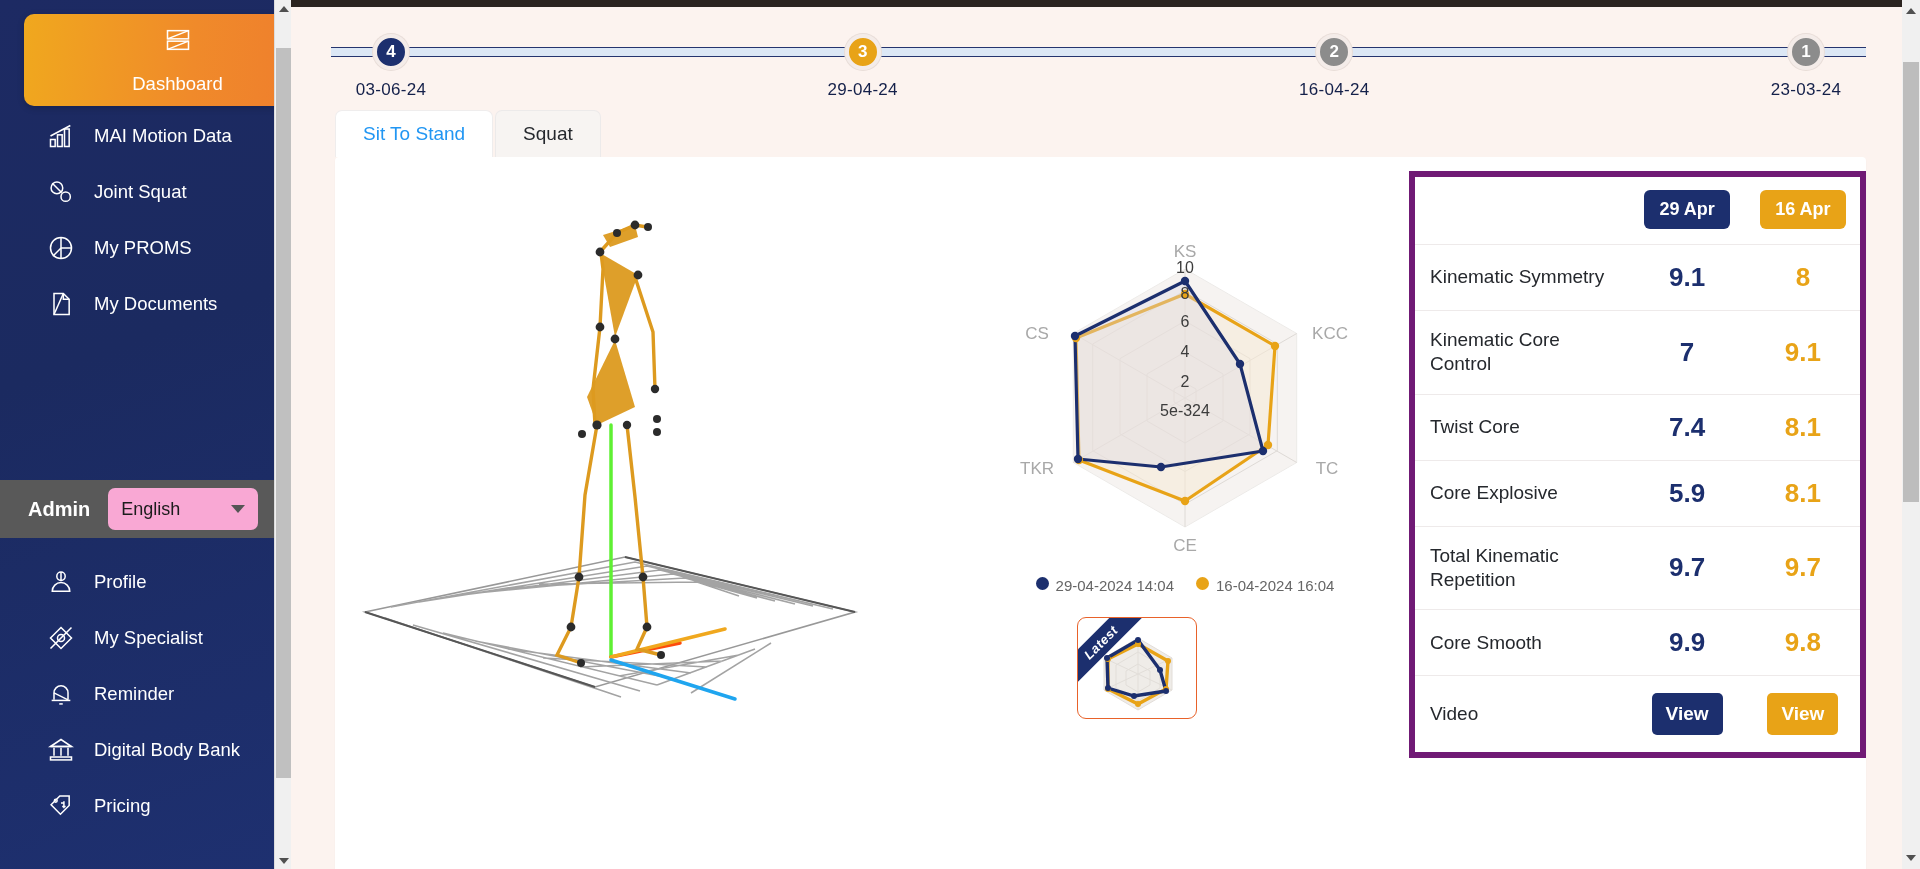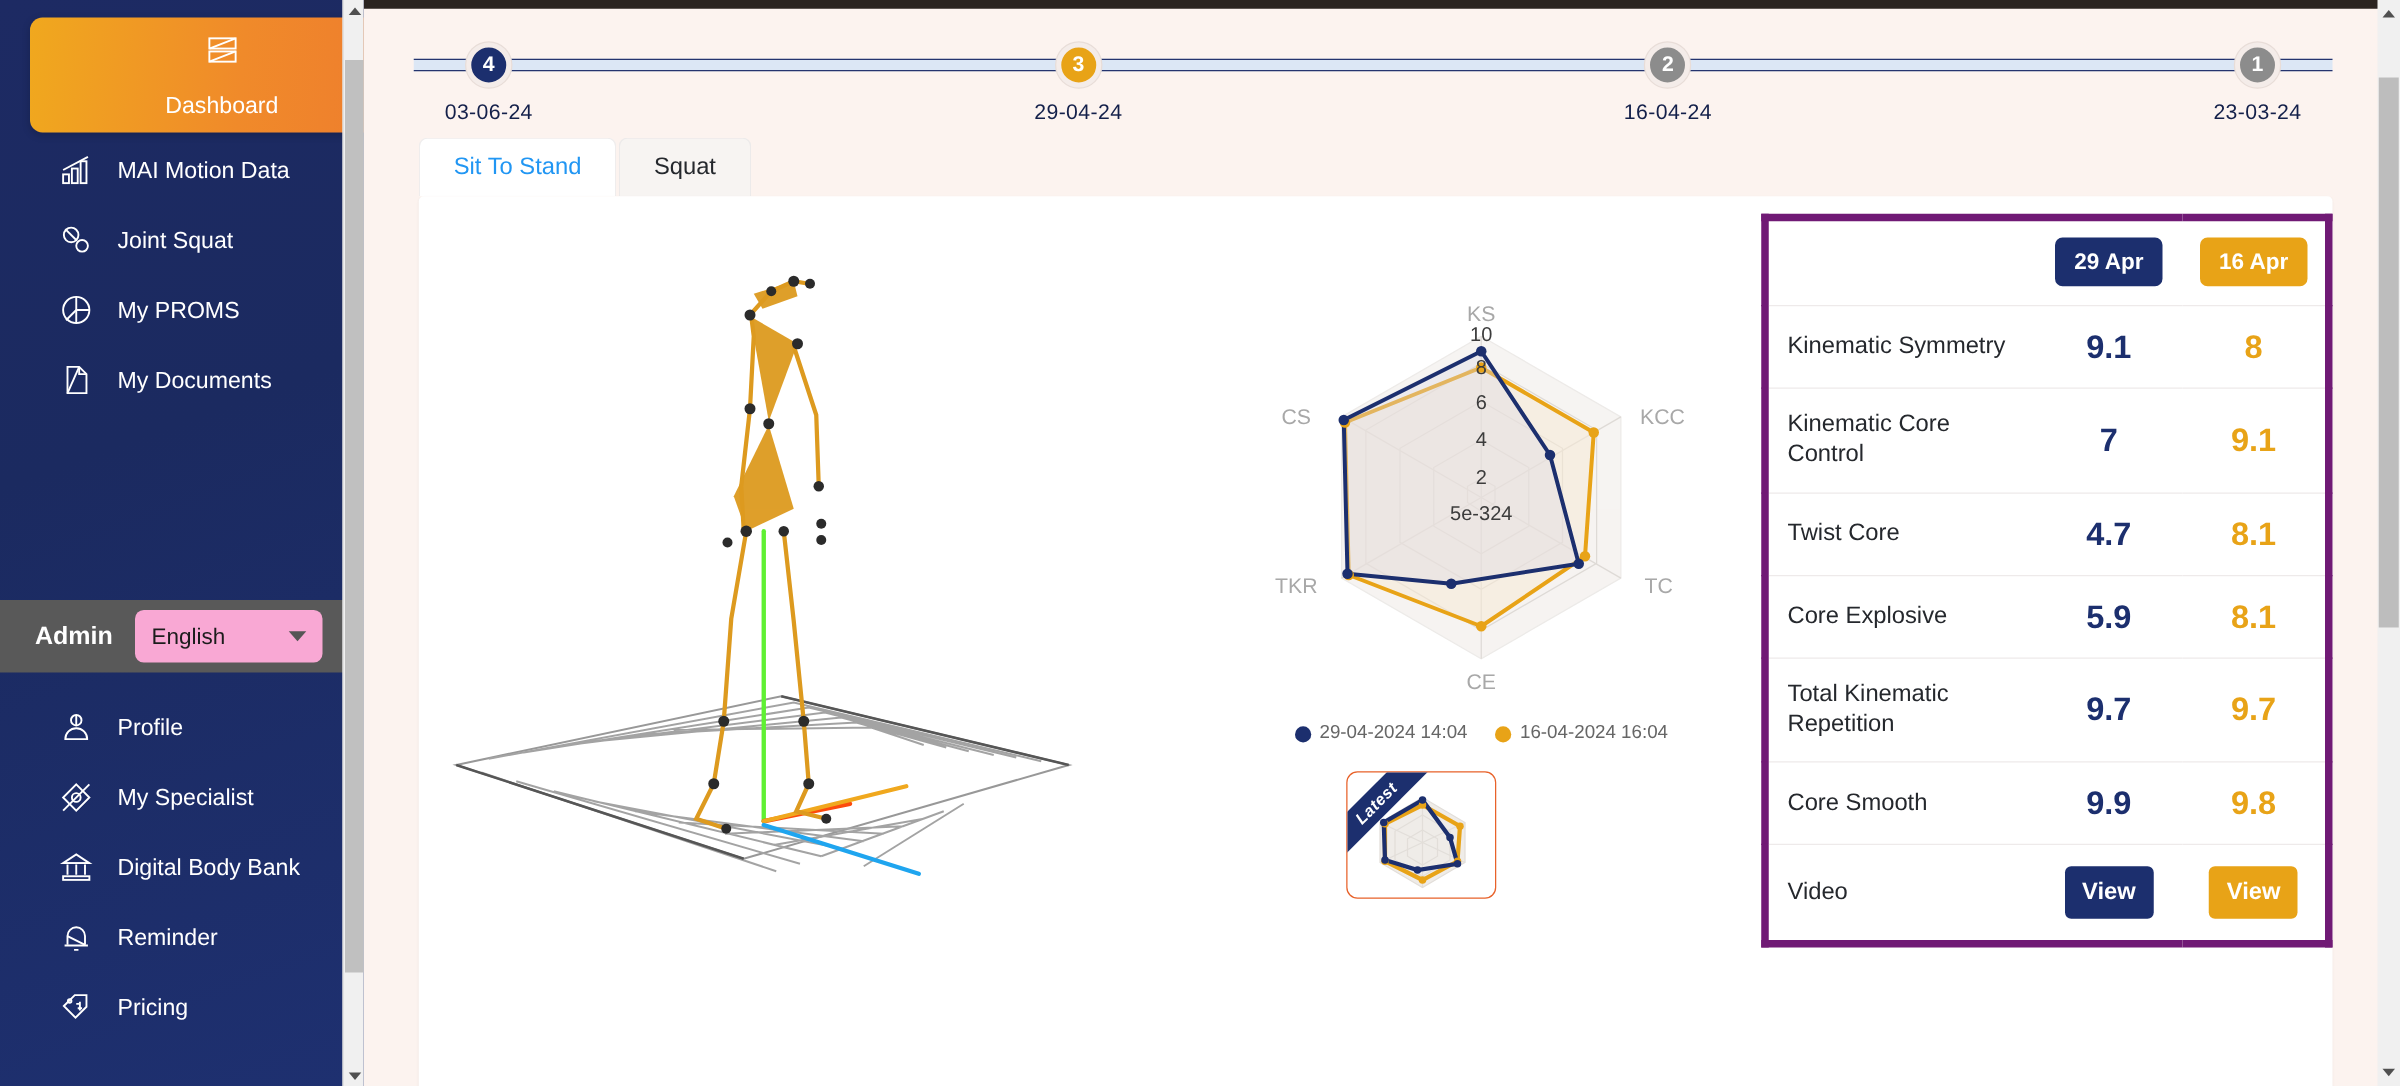"4.7" td.v1 { text: 4.7 -> 7.4 }
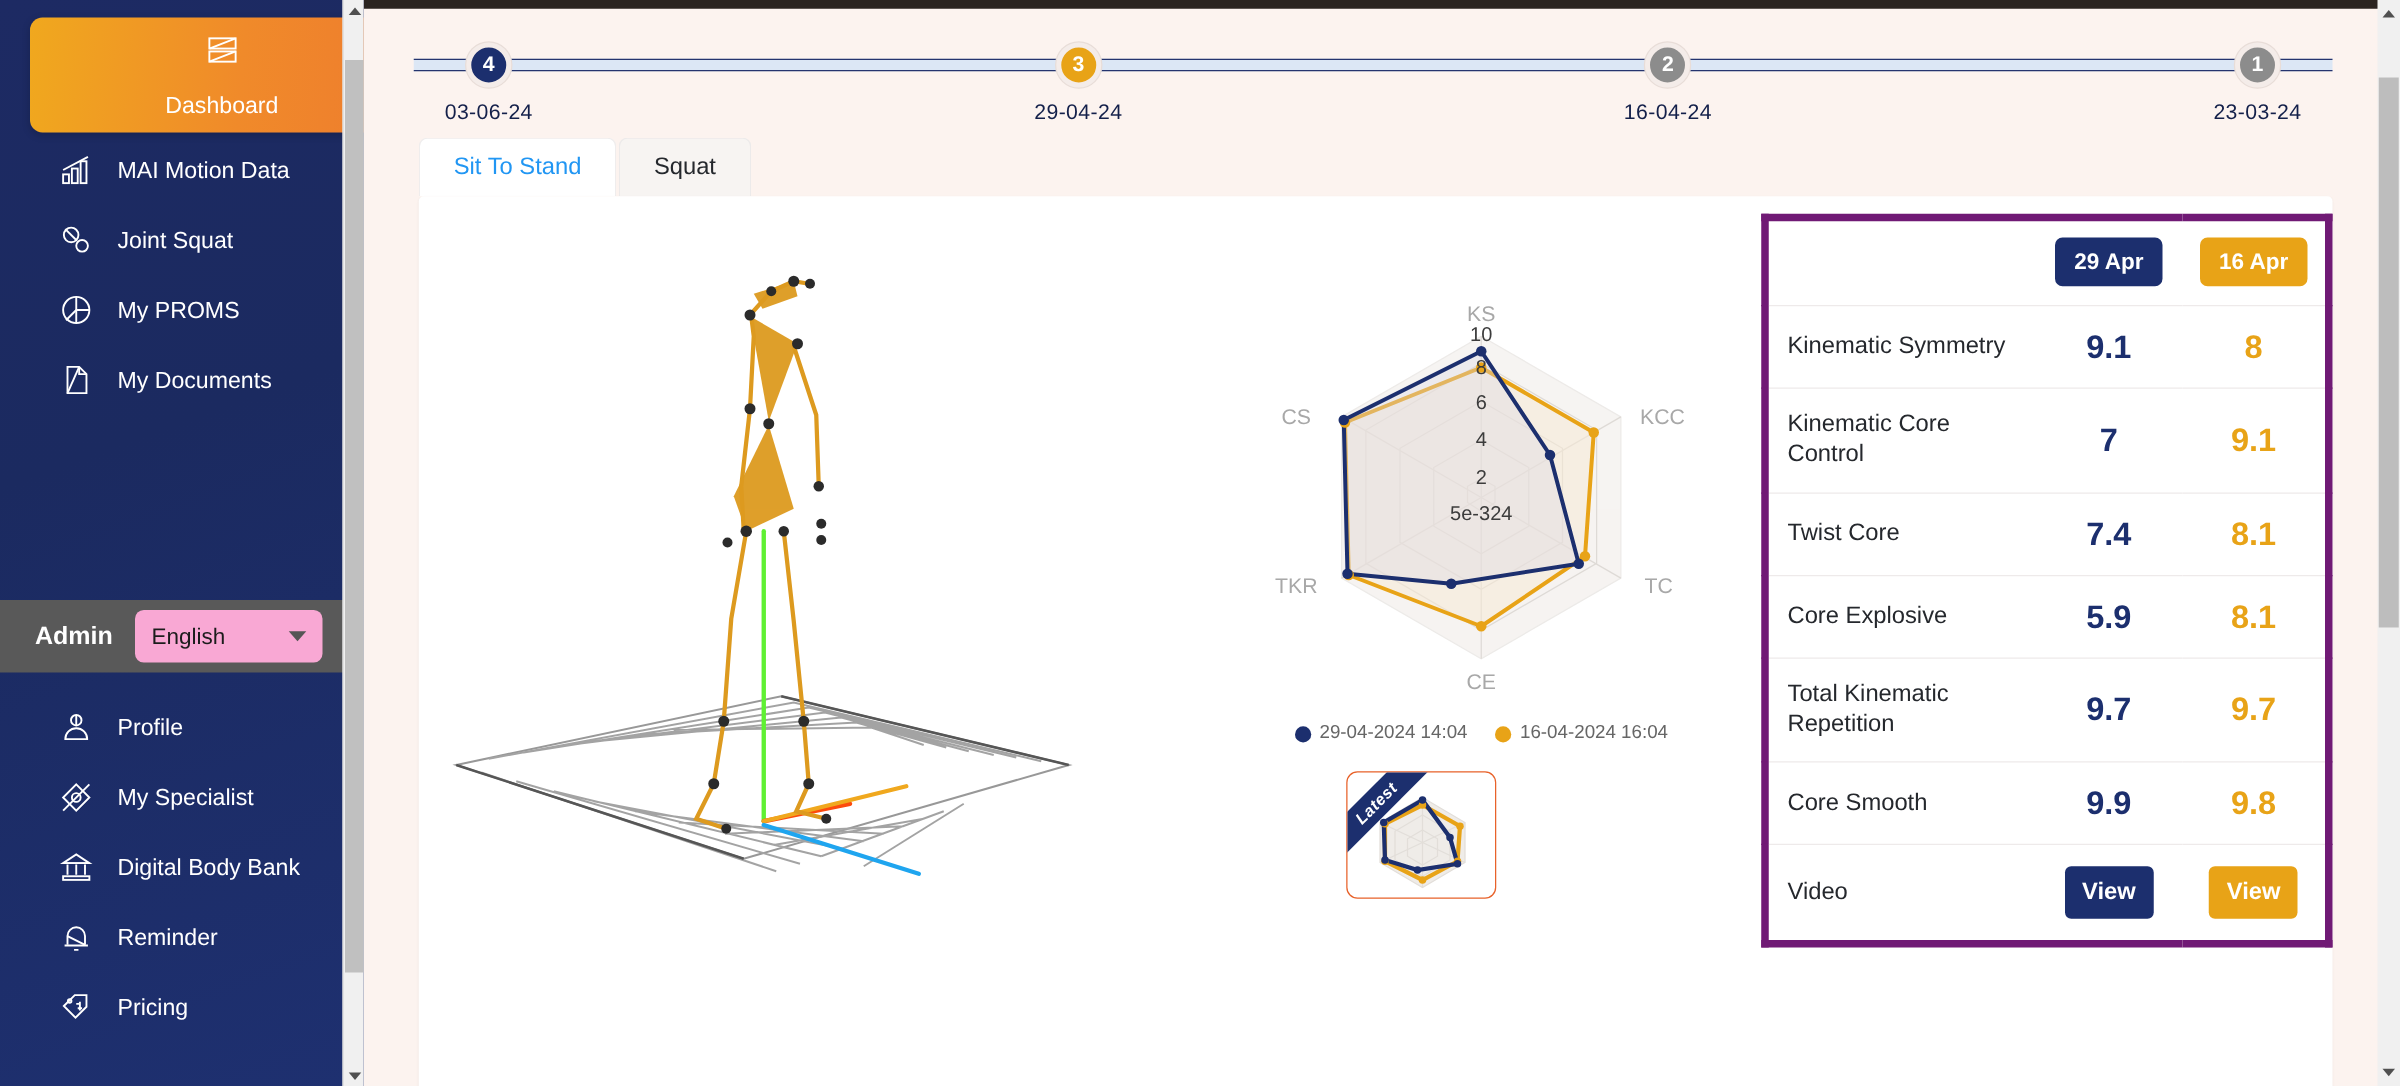"29-04-2024 14:04" .lg { align-items: flex-end -> flex-start }
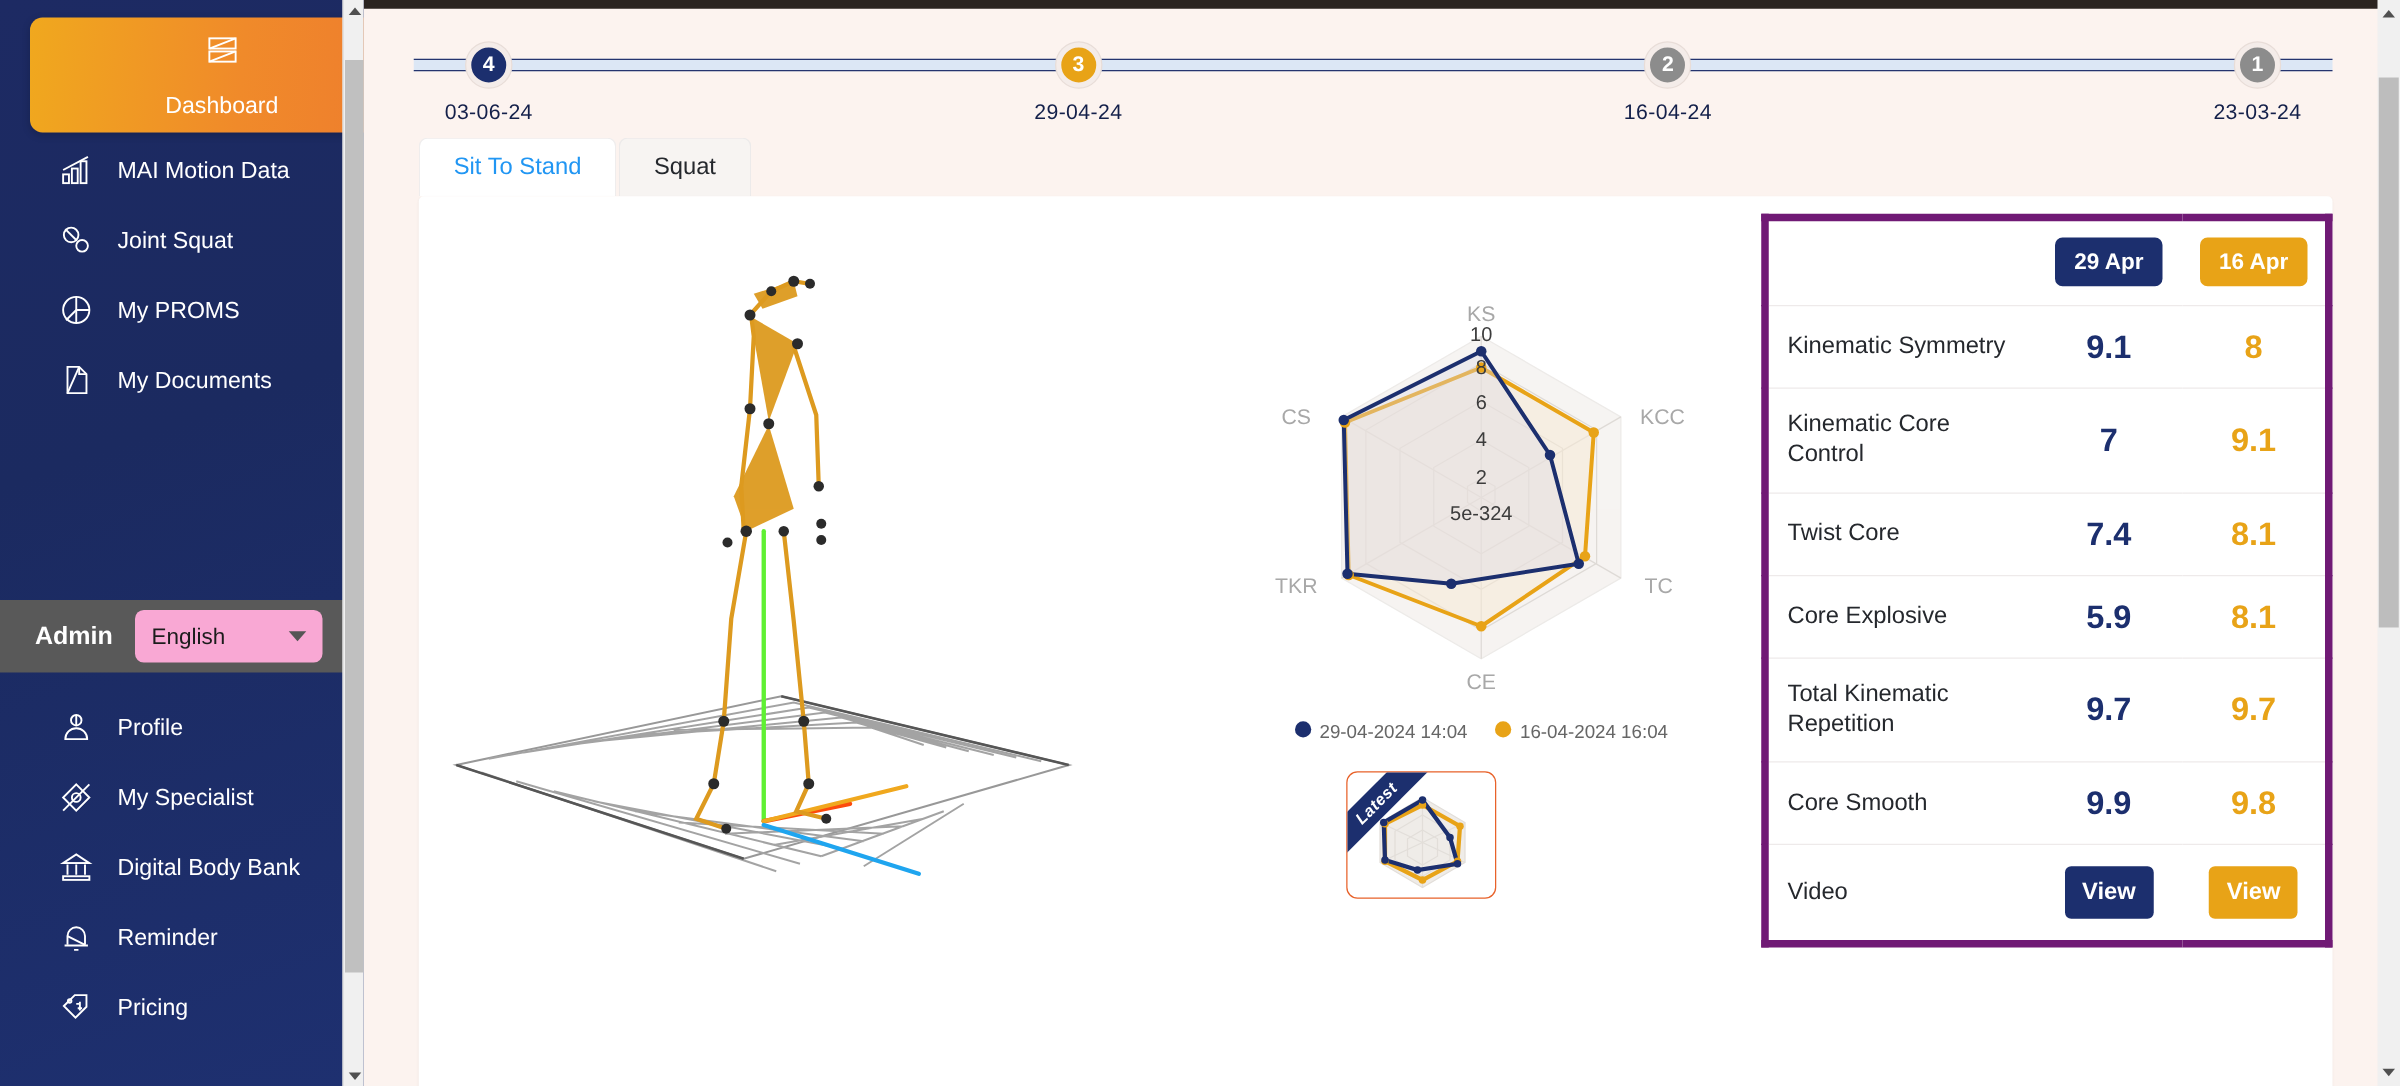"Digital Body Bank" div.nav-item { order: before "Reminder" -> after "Reminder" }
